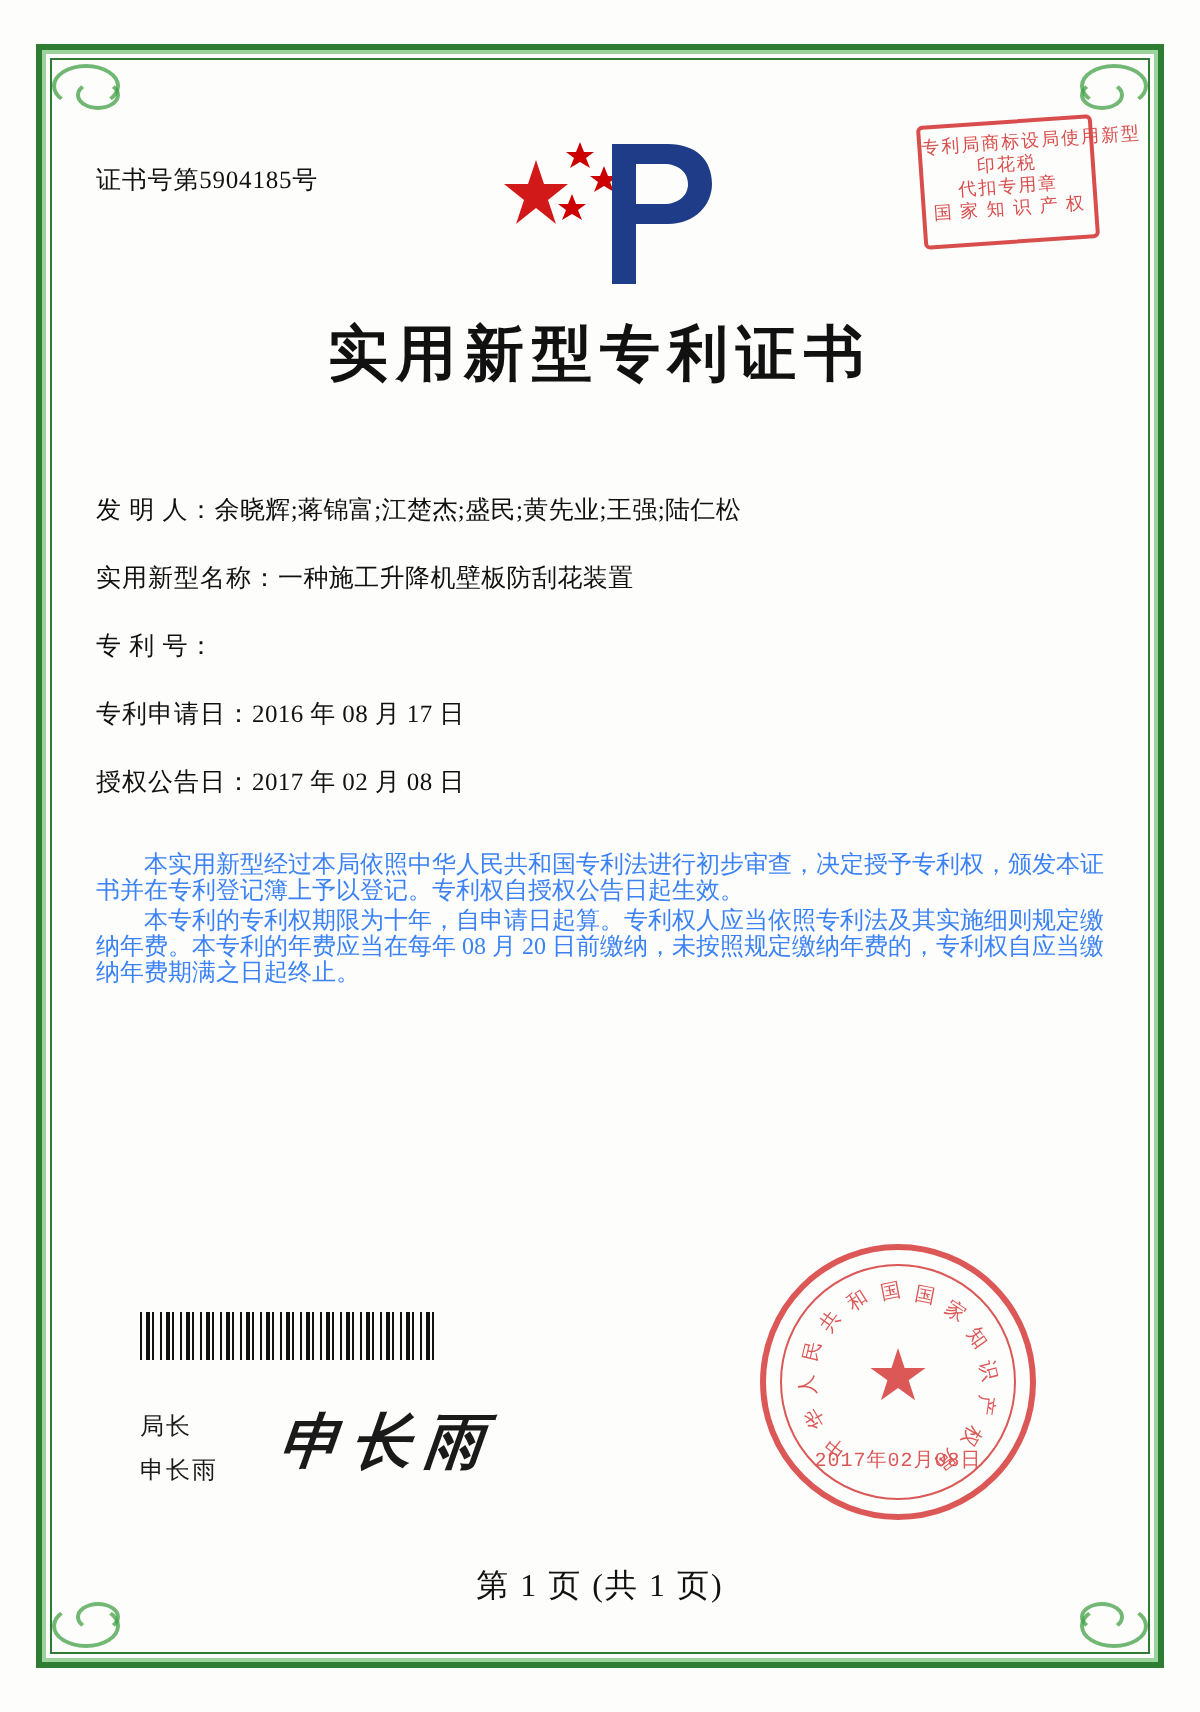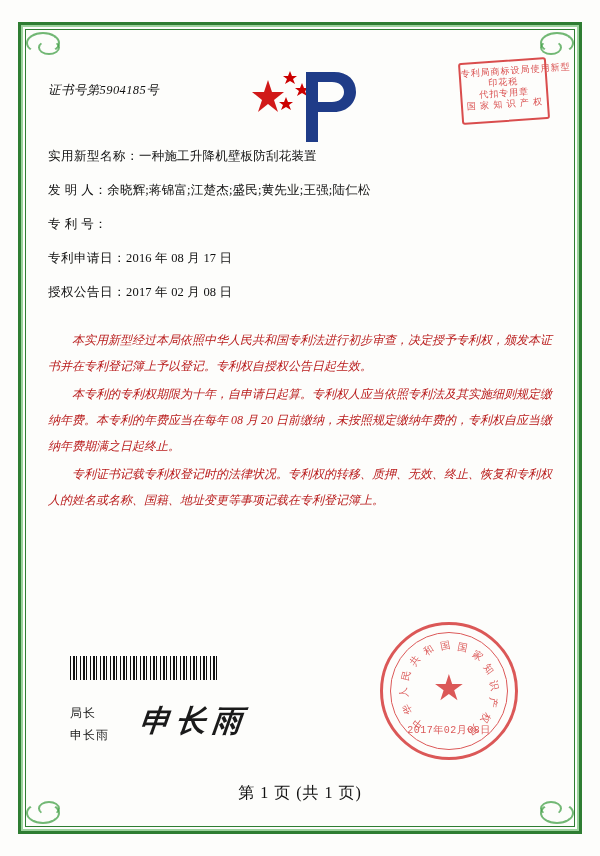"证书号第5904185号" .cert-no { font-style: italic -> none }
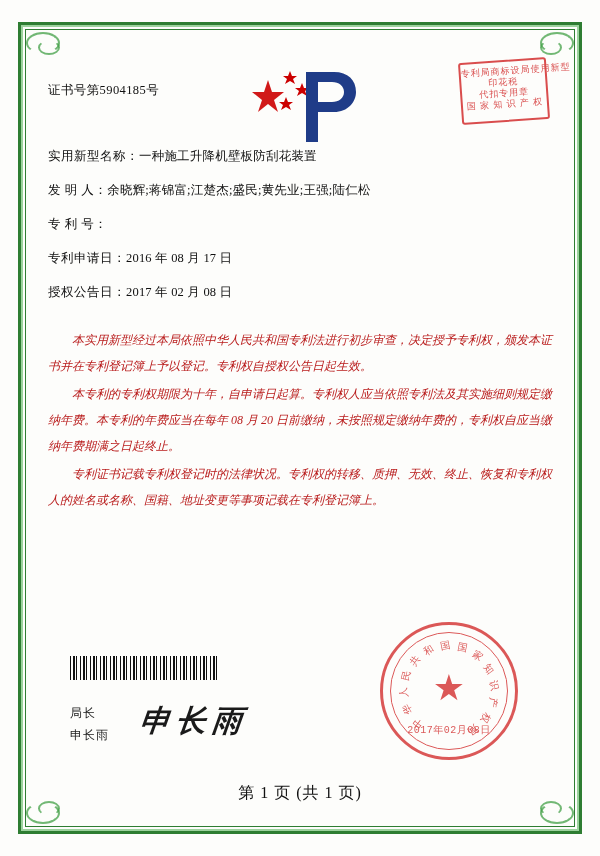"实用新型专利证书" div.title { html: none -> <div>实用新型专利证书</div> }
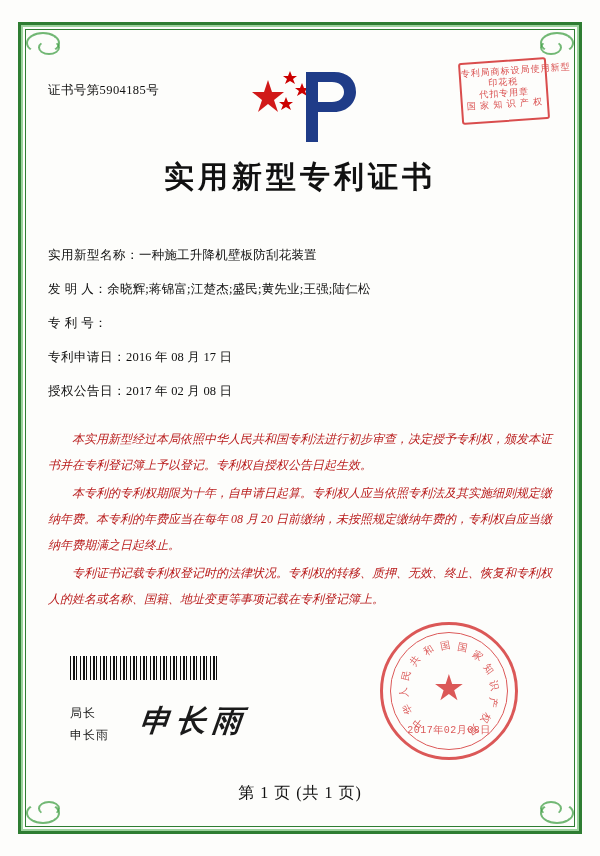"实用新型名称：" div.field-row { order: before "发 明 人：" -> after "发 明 人：" }
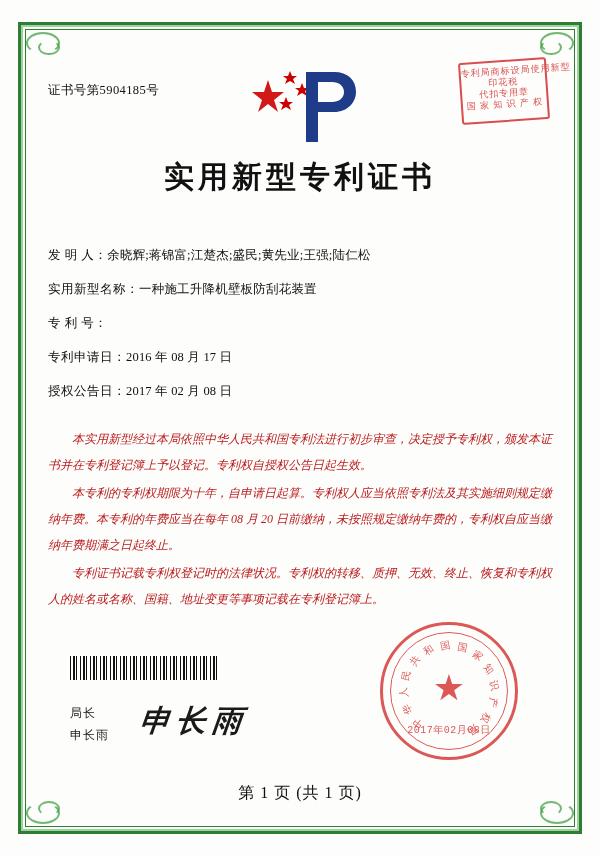"本实用新型经过本局依照中华人民共和国专利法进行初步审查，决定授予专利权，颁发本证" .body-text { color: #b91c1c -> #3b82f6; font-style: italic -> none; line-height: 26px -> 13px }
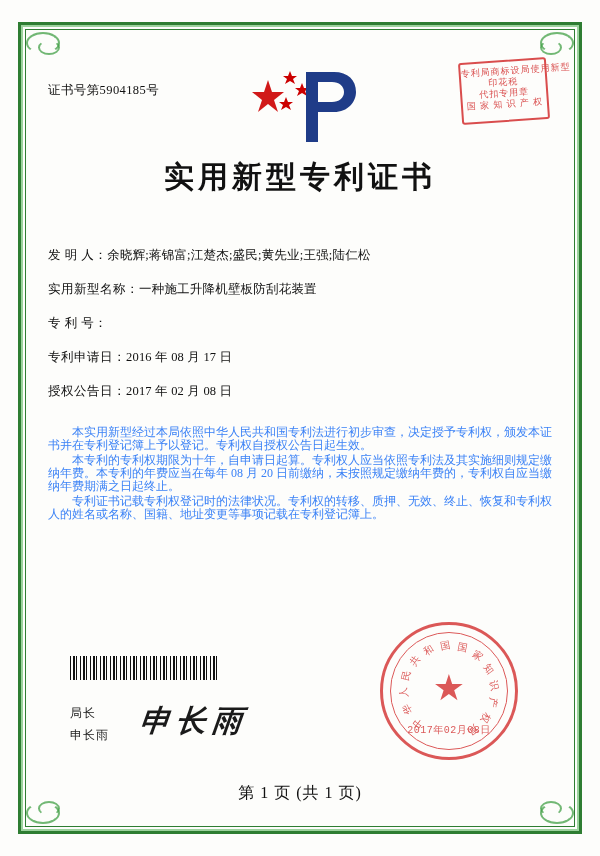"专利证书记载专利权登记时的法律状况。专利权的转移、质押、无效、终止、恢复和专利权" p { html: <p>专利证书记载专利权登记时的法律状况。专利权的转移、质押、无效、终止、恢复和专利权人的姓名或名称、国籍、地址变更等事项记载在专利登记簿上。</p> -> none }
